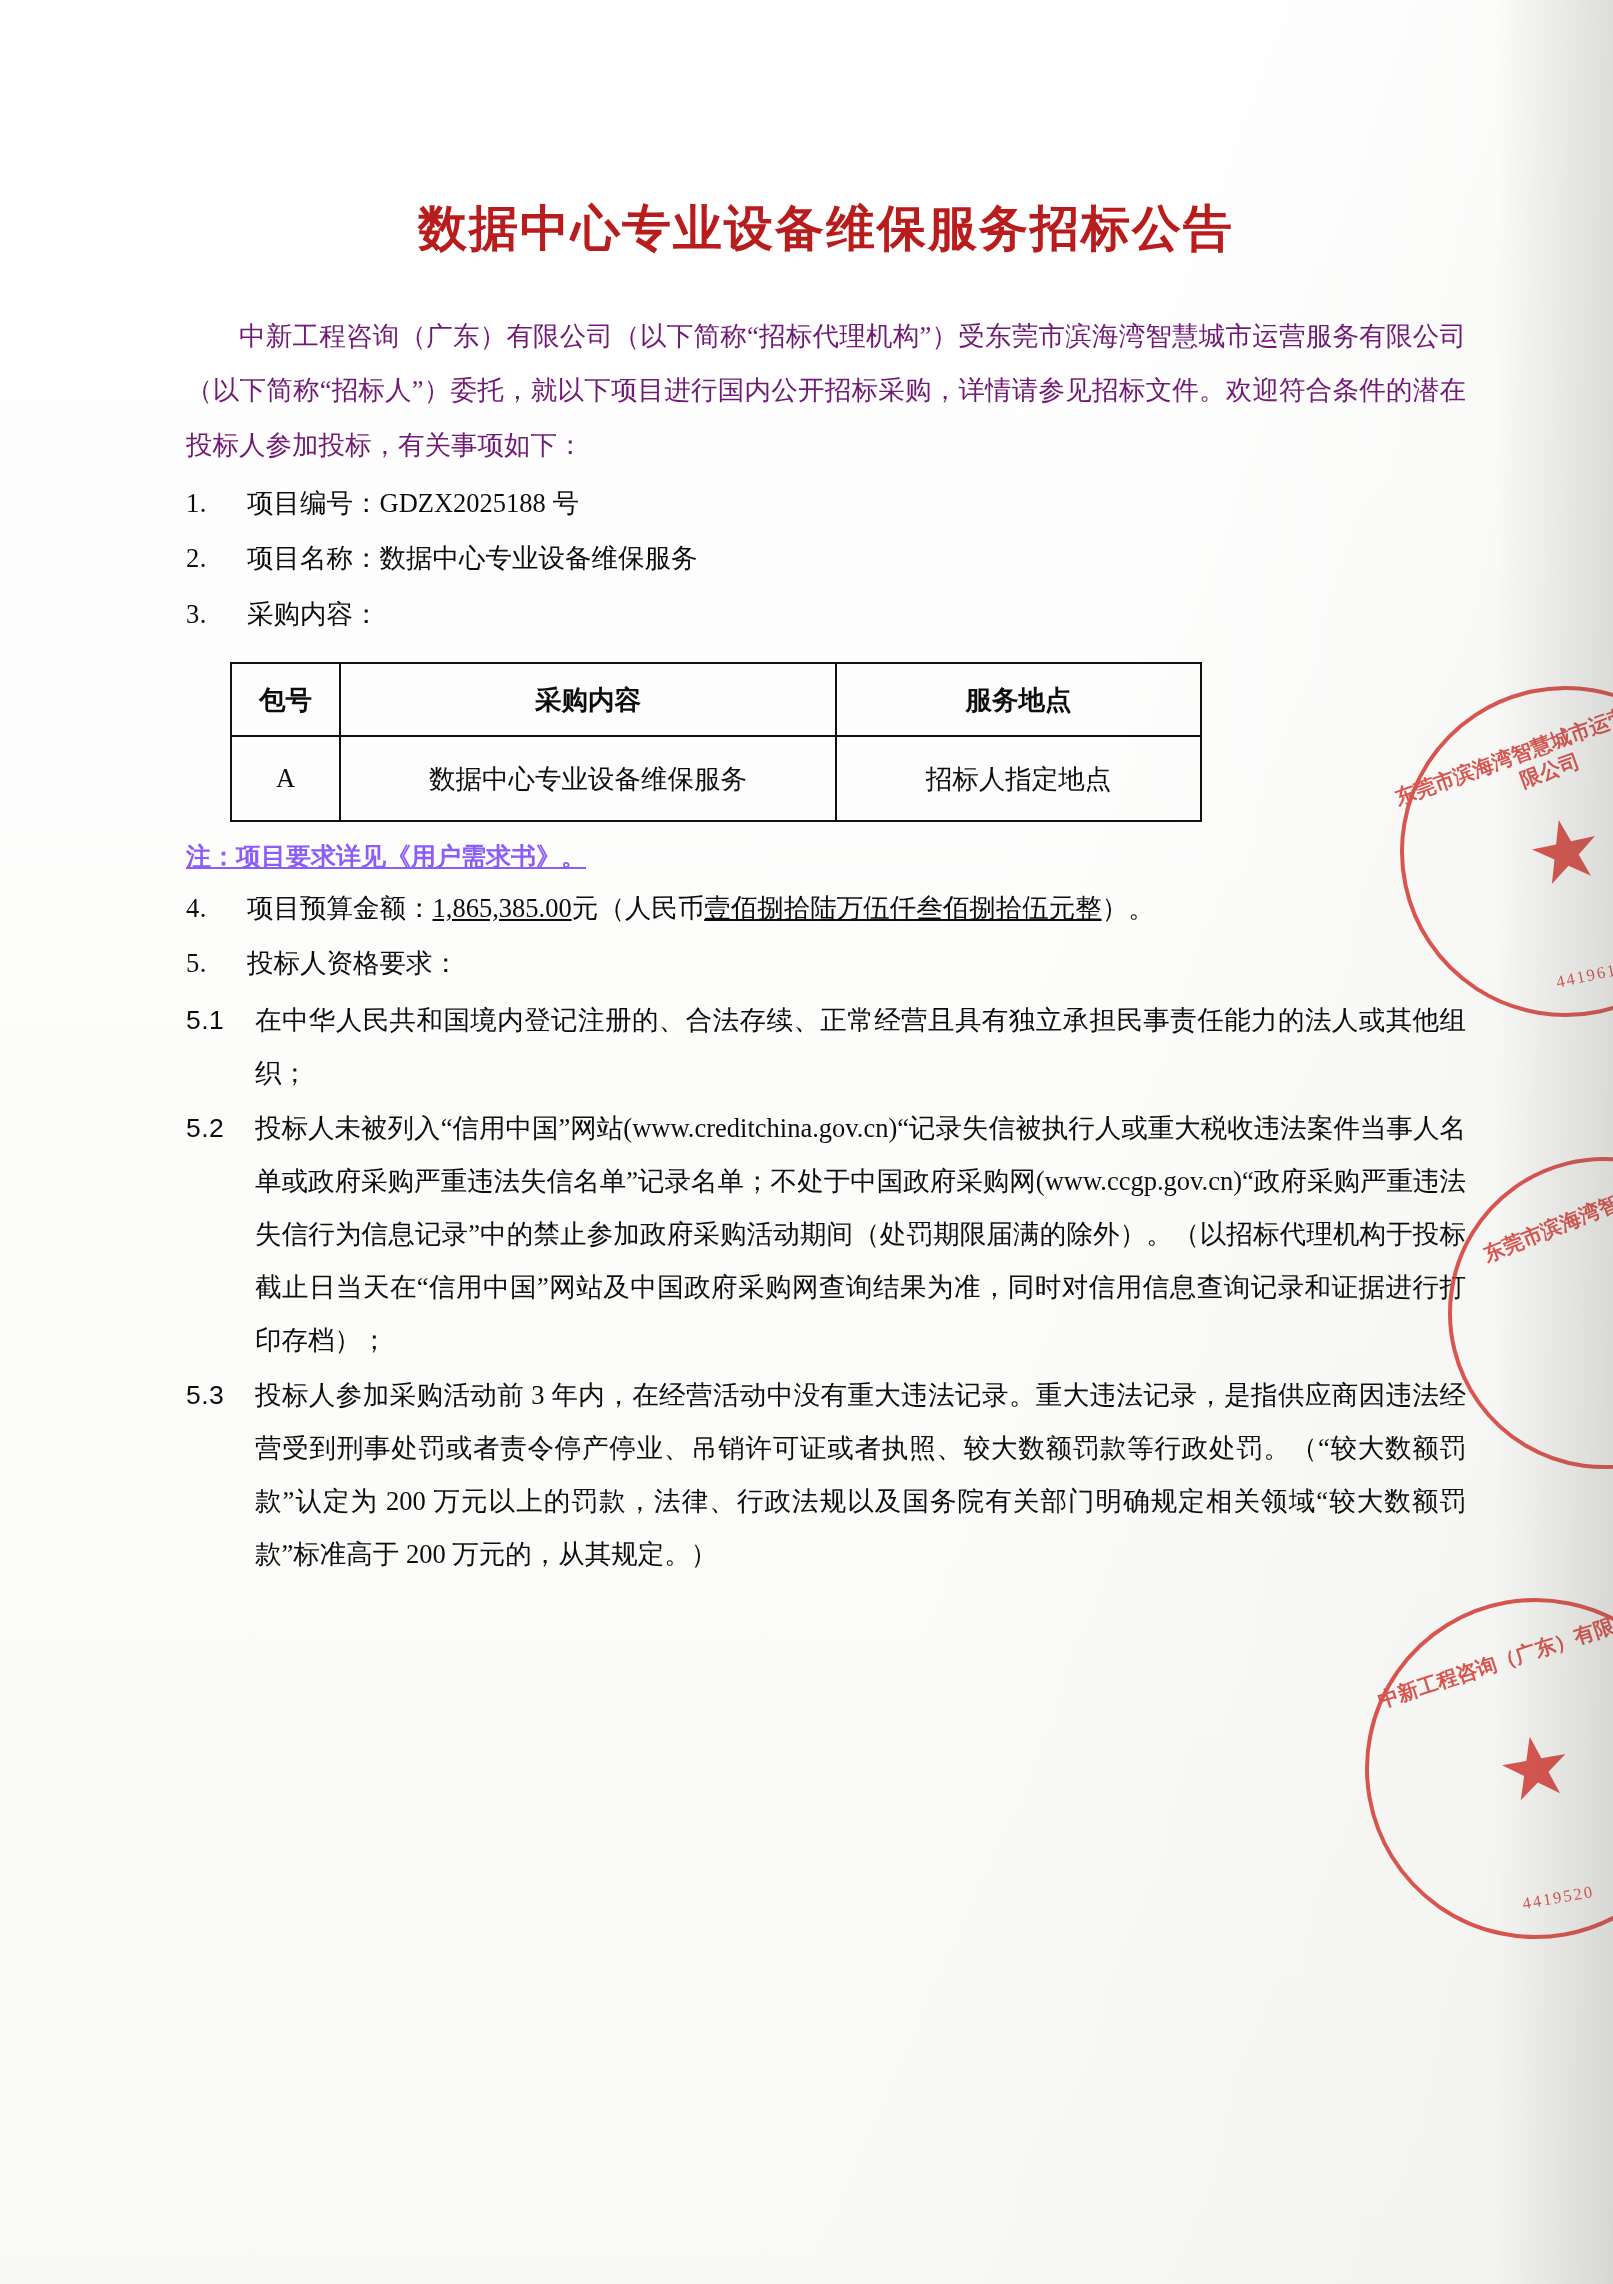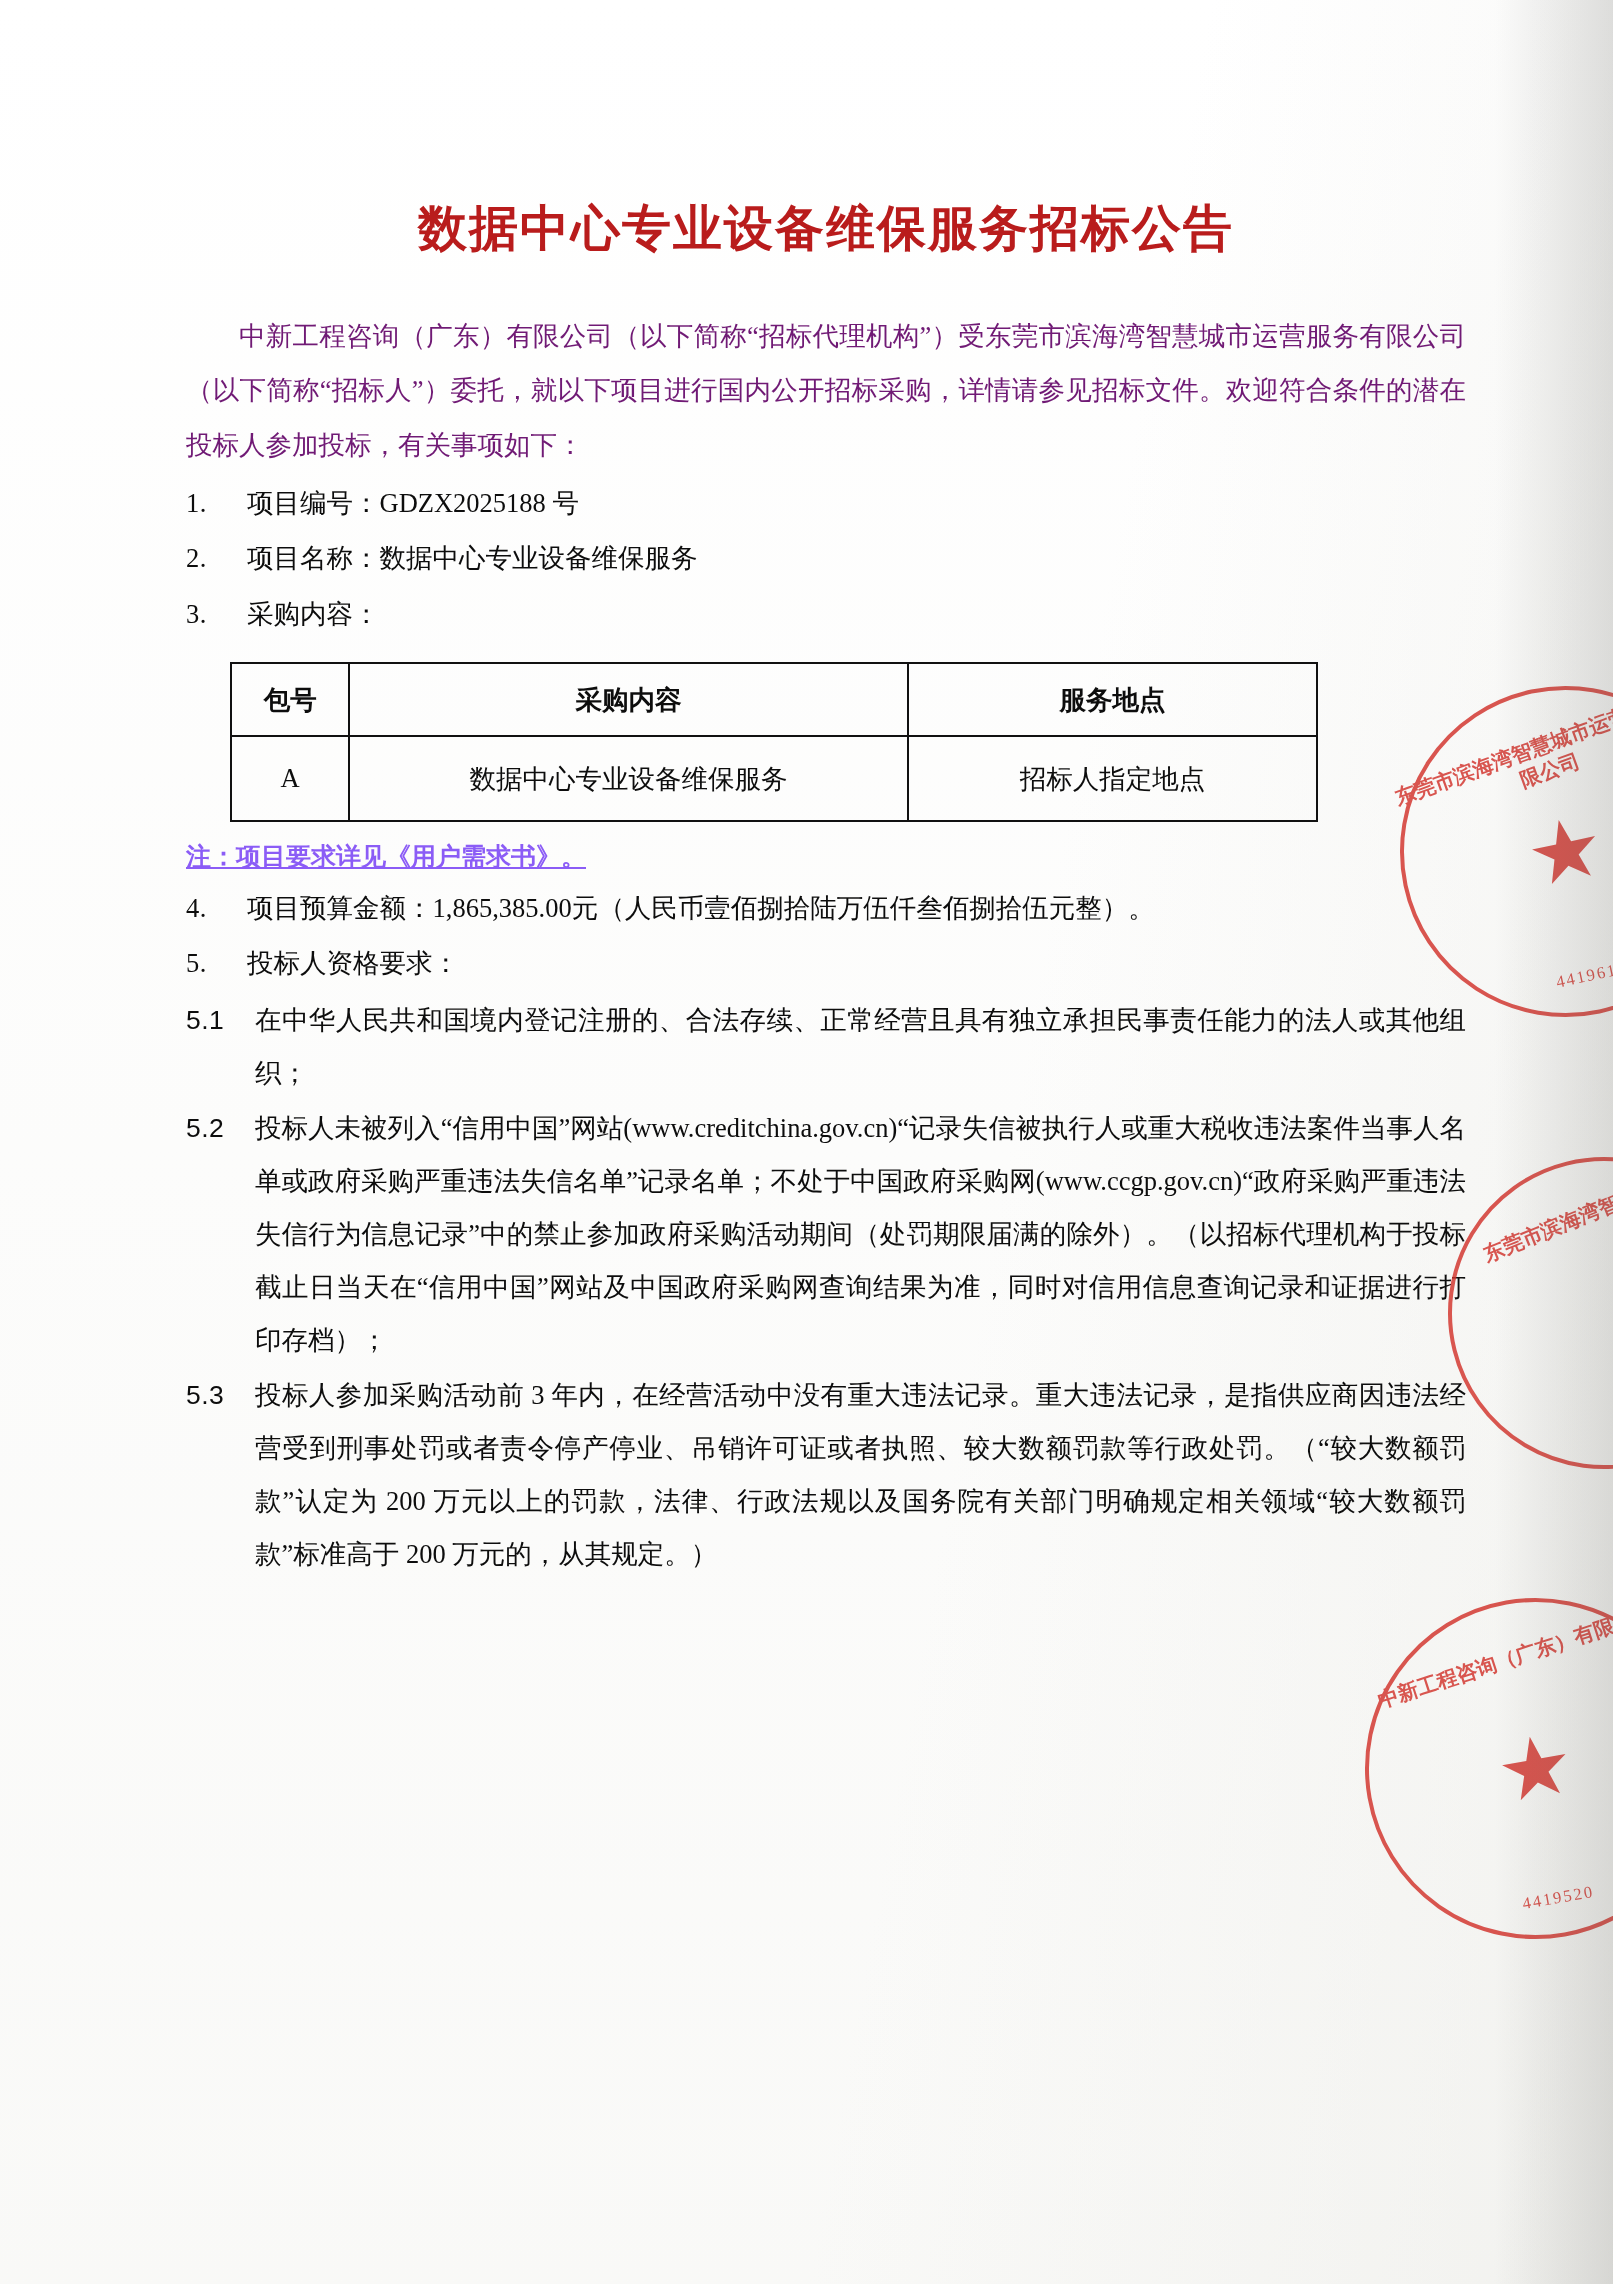"包号" table.purchase { width: 1088px -> 972px }
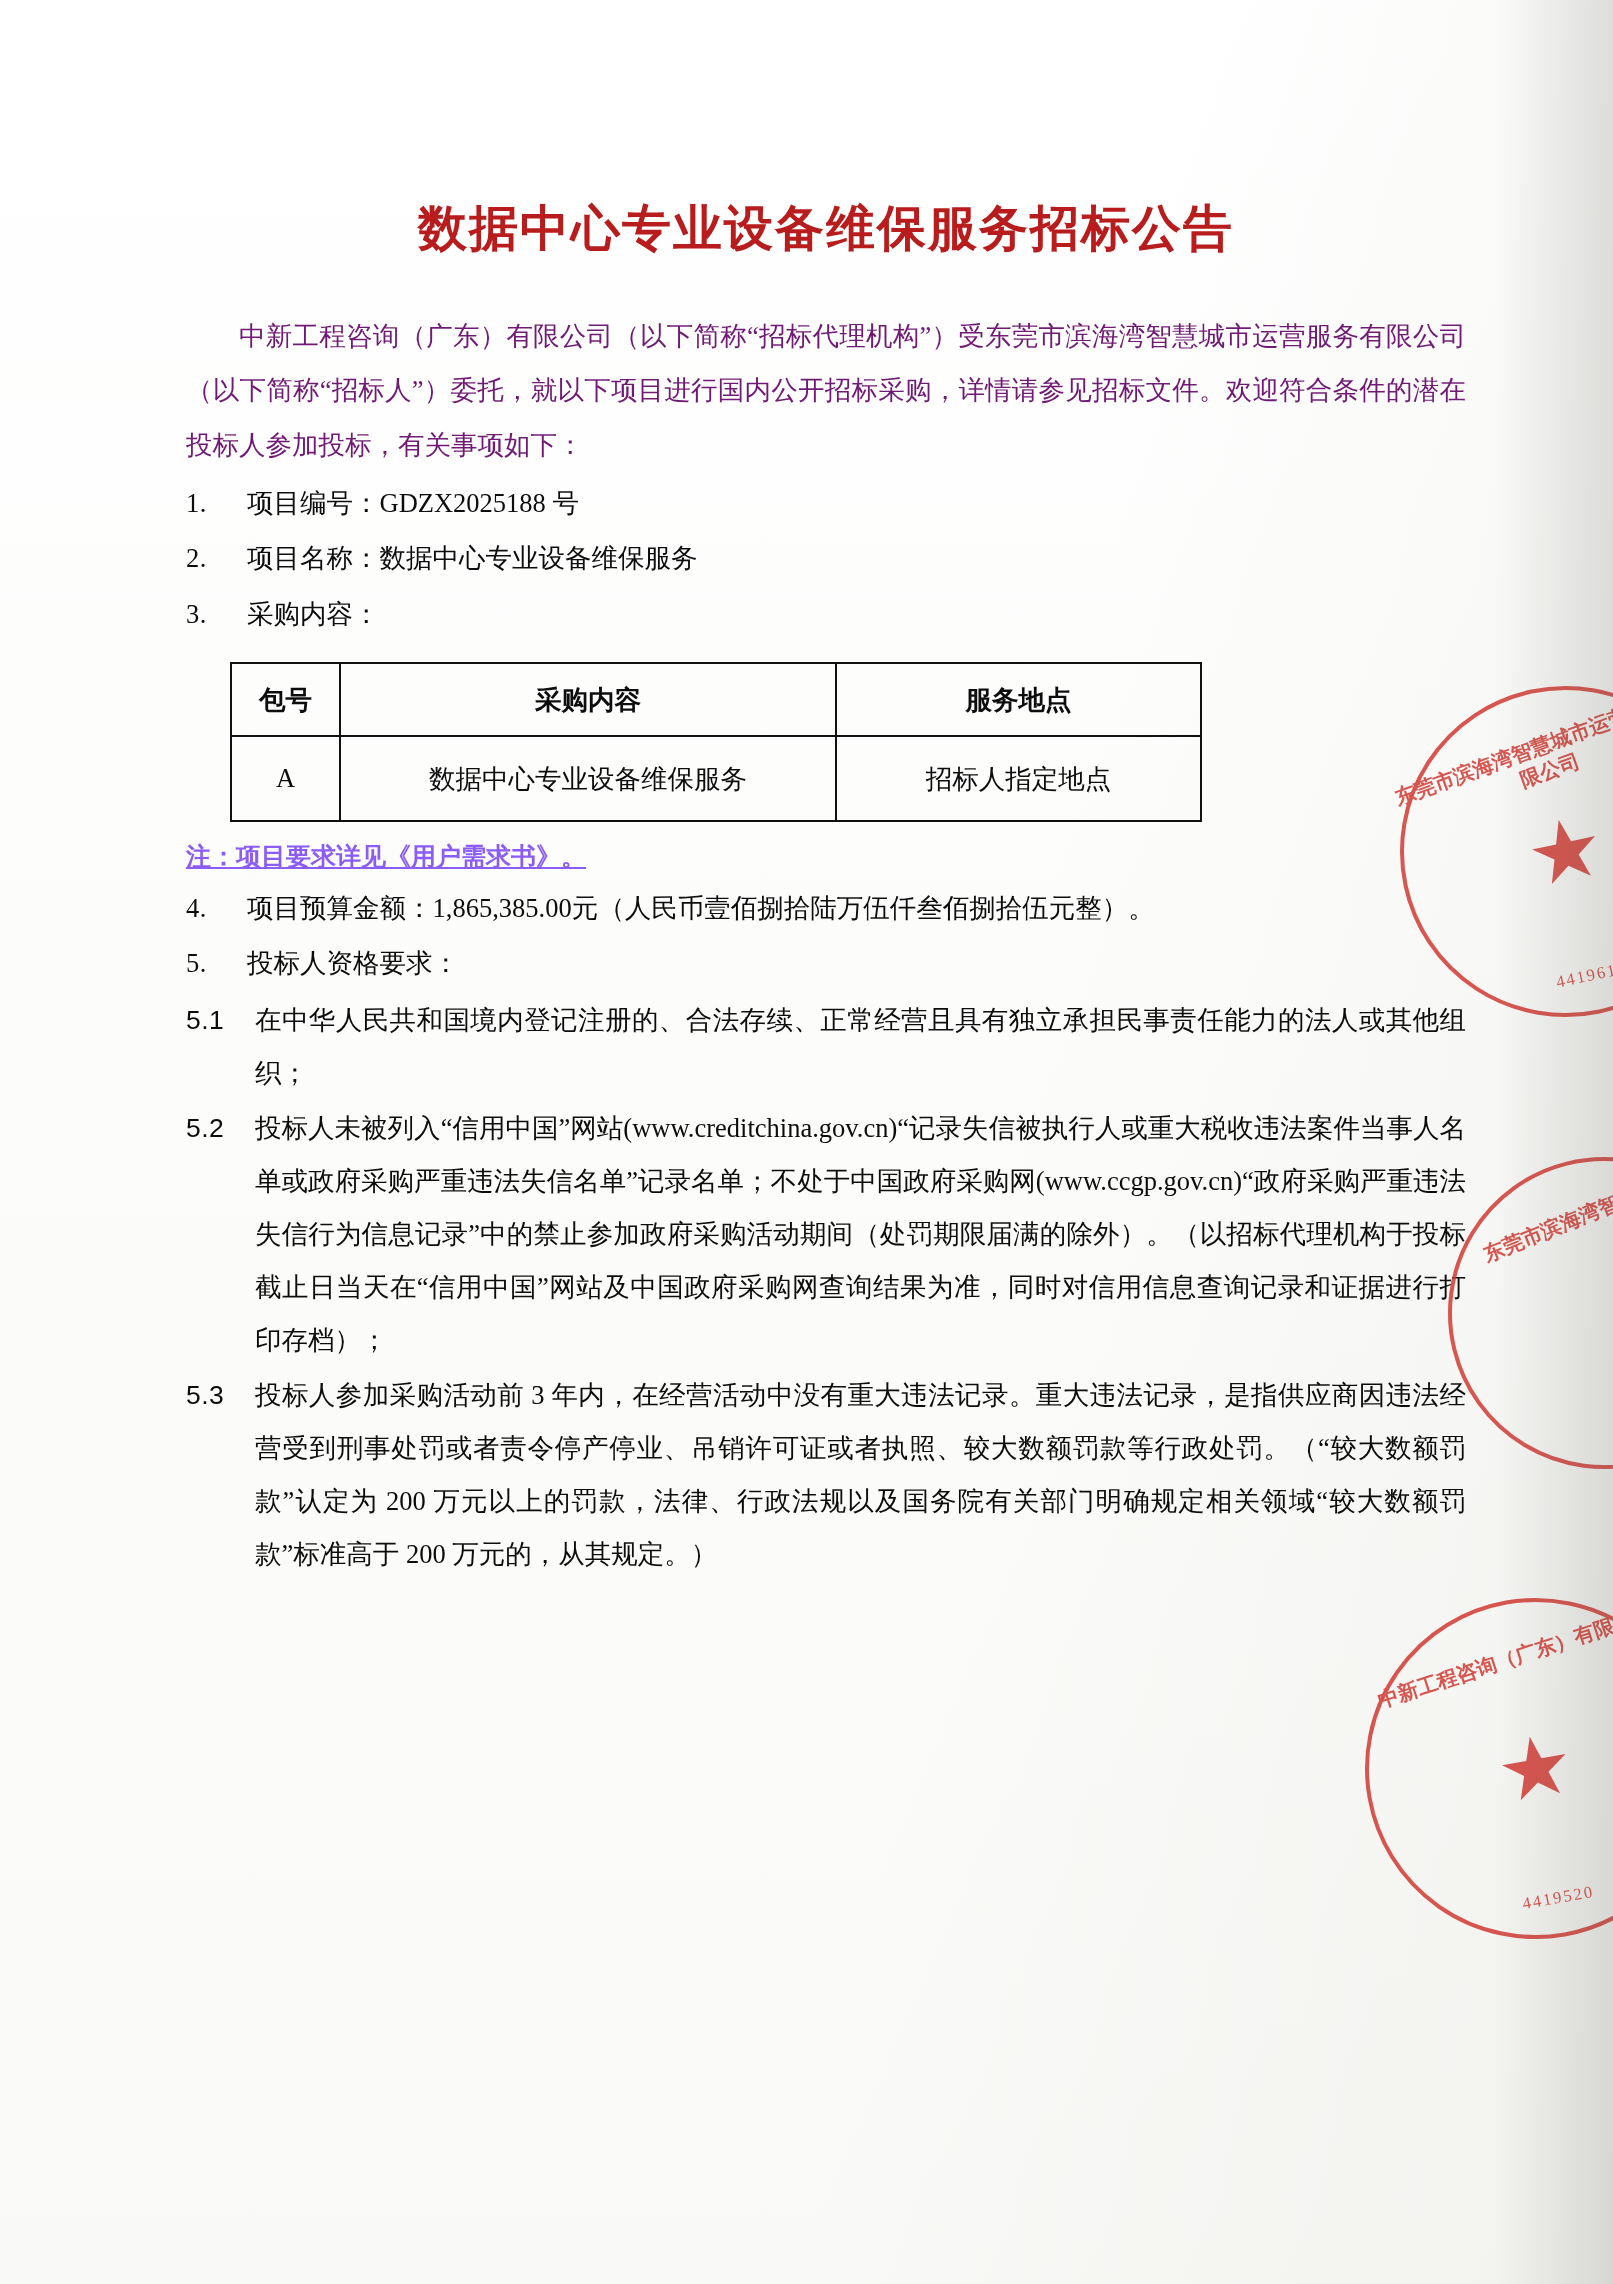"1,865,385.00" .underline-val { text-decoration: none -> underline }
